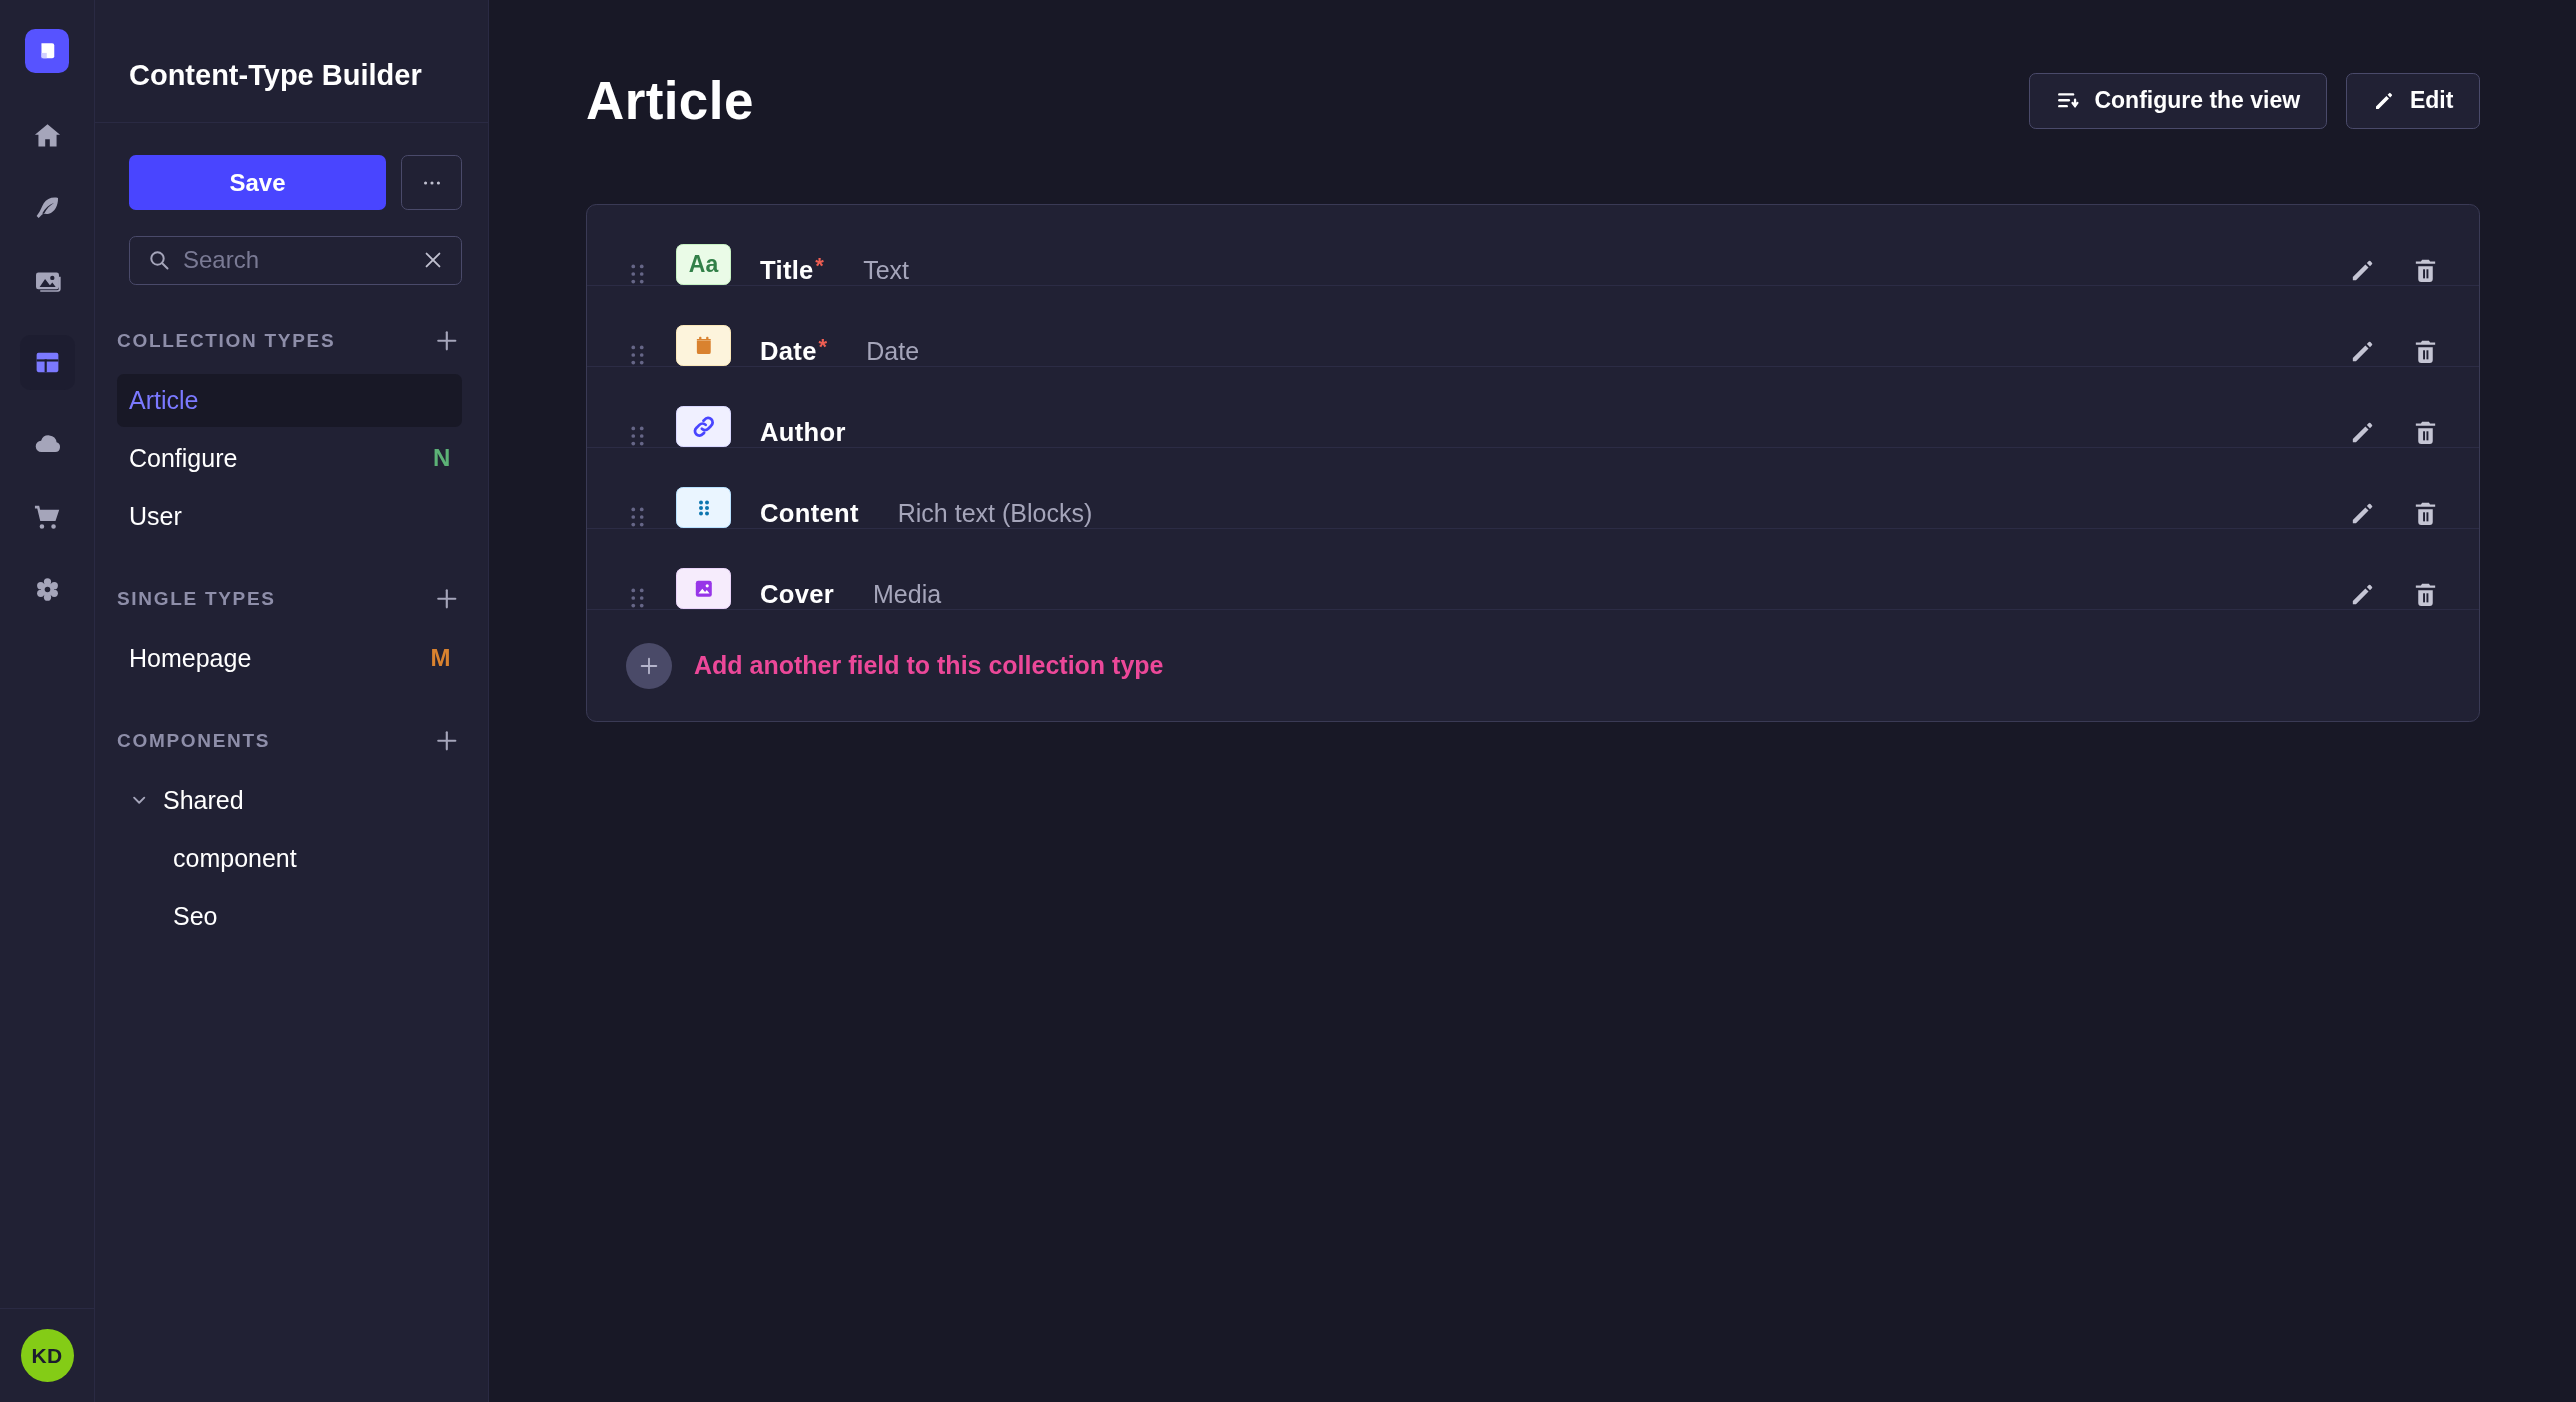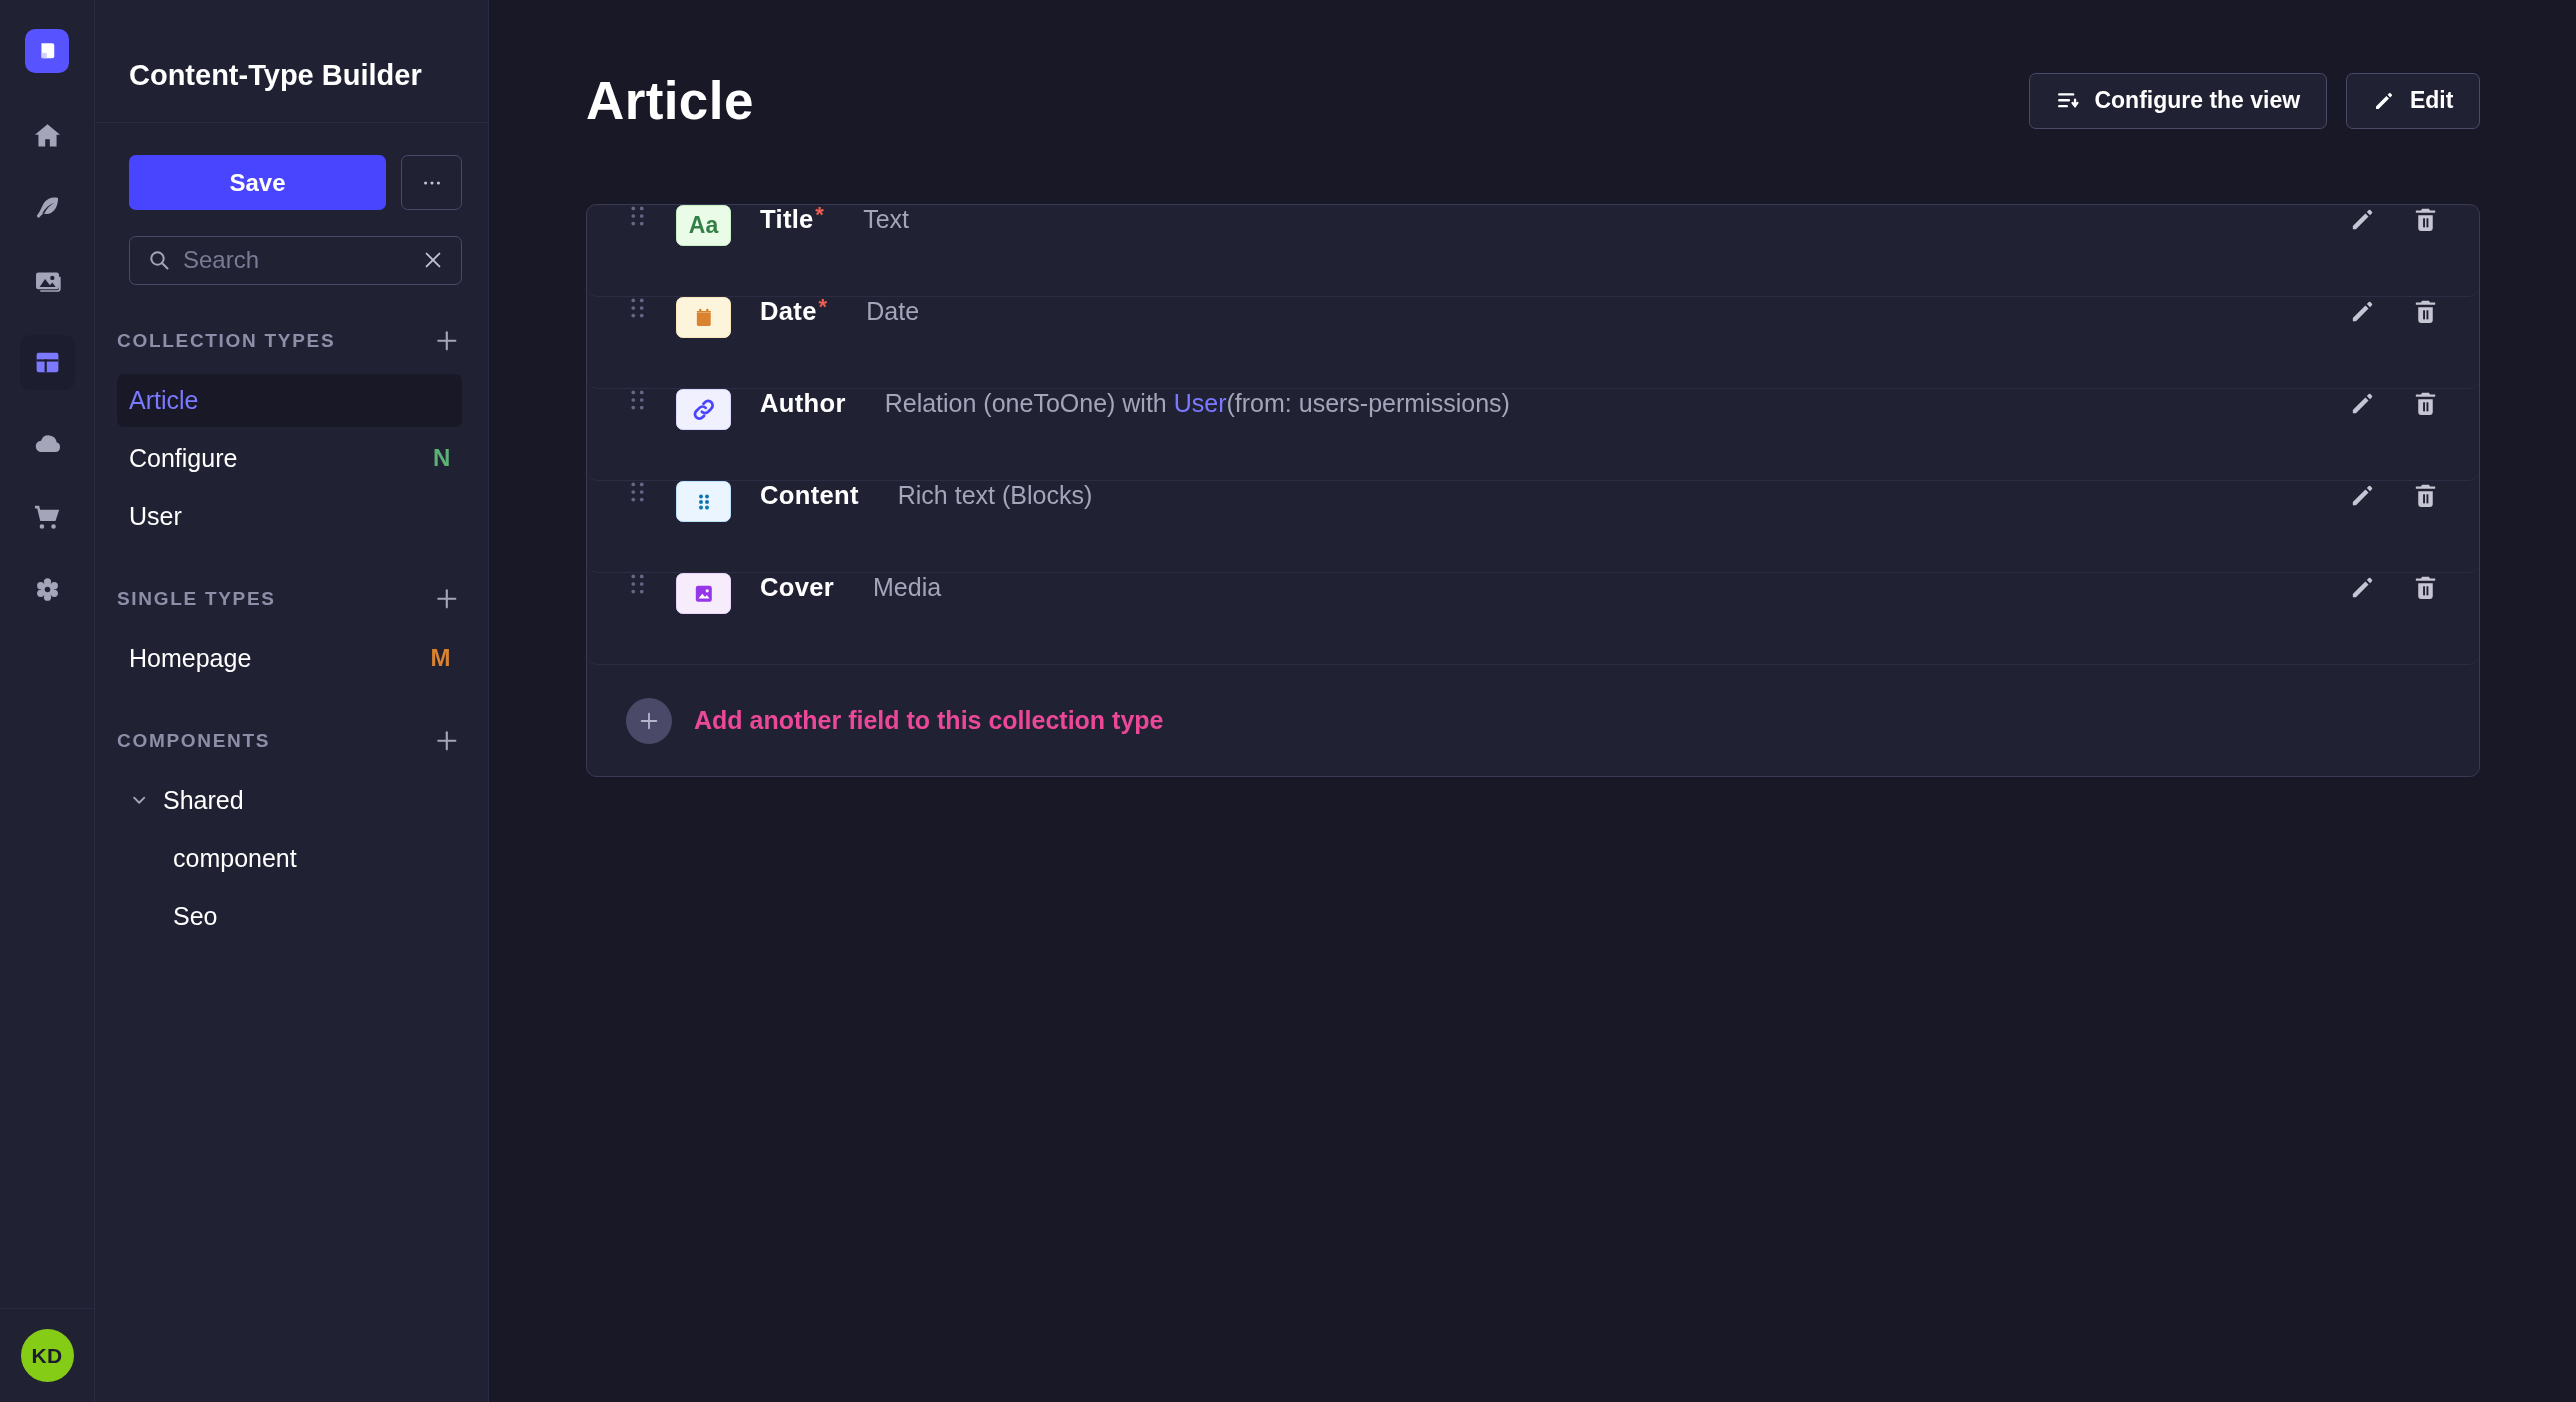"Aa" .field-row { align-items: flex-start -> flex-end; border-radius: 10px -> none; height: 92px -> 81px }
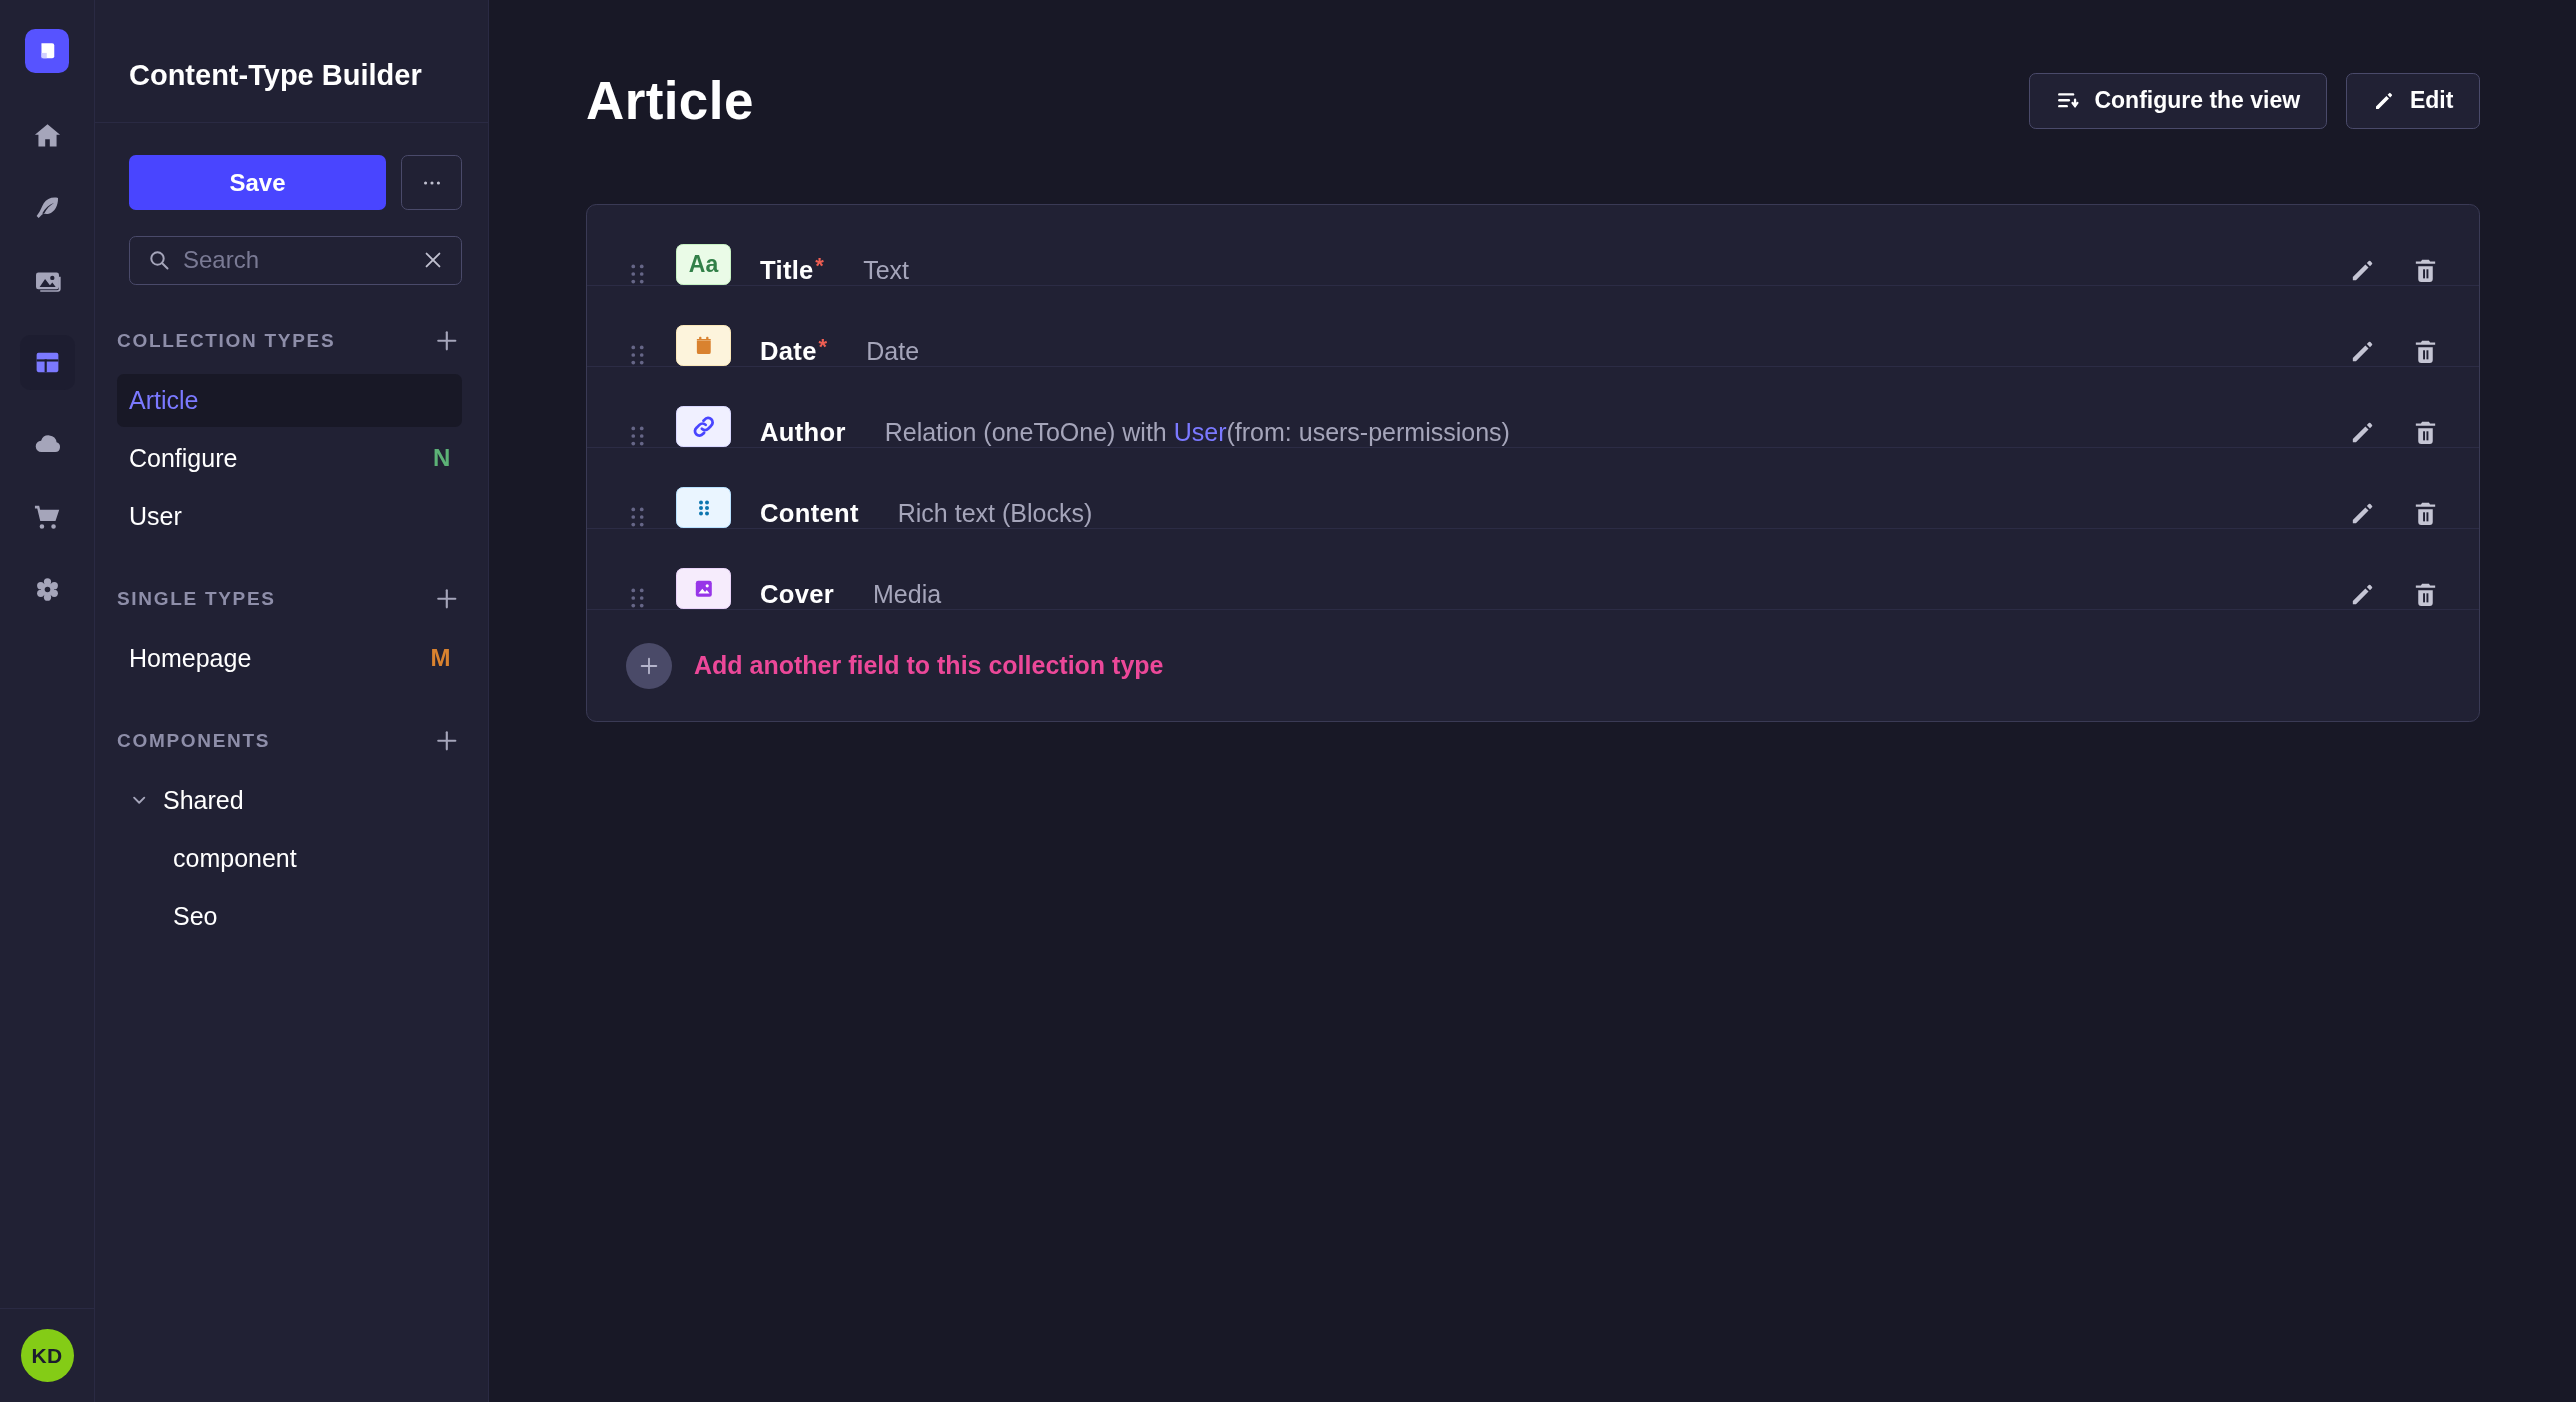"Relation (oneToOne) with User(from:" span.field-type { html: <span><span>Relation (oneToOne) with </span><span>User</span><span>(from: users-permissions)</span></span> -> none }
